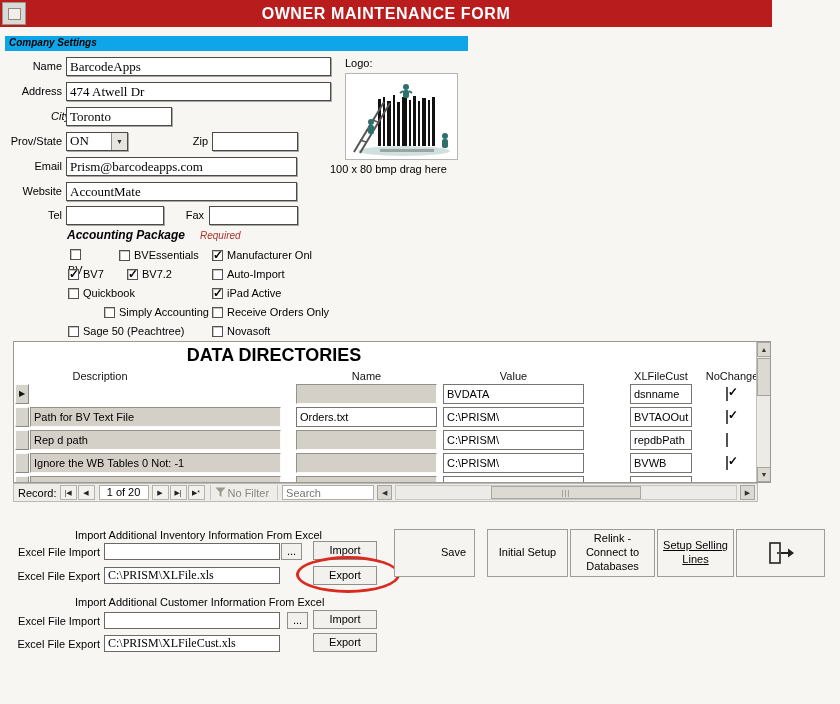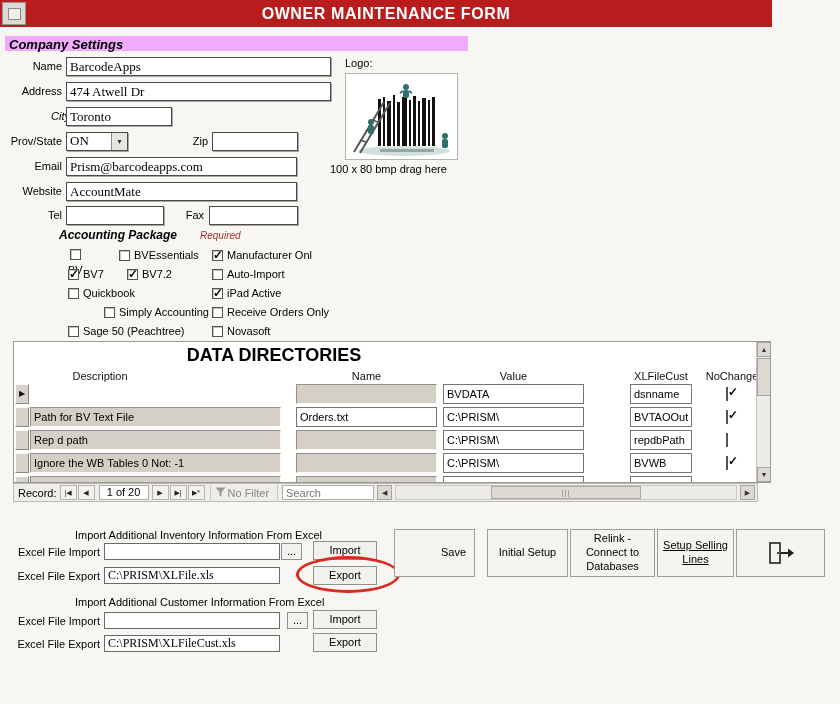"Company Settings" .sectionbar { background: #f0abfc -> #0ea5e9; font-size: 13px -> 10px }
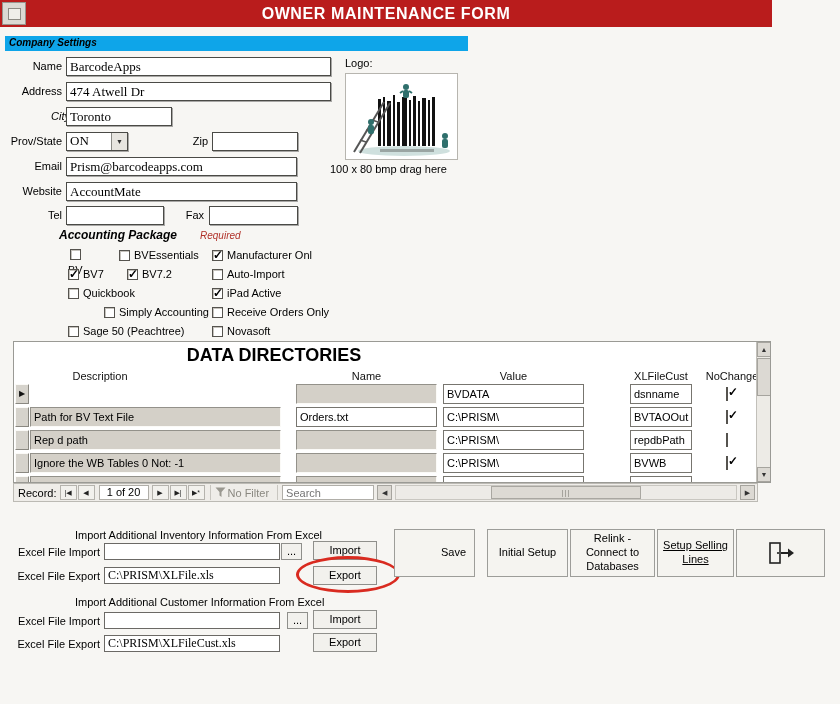"Accounting Package" div { left: 59px -> 67px }
